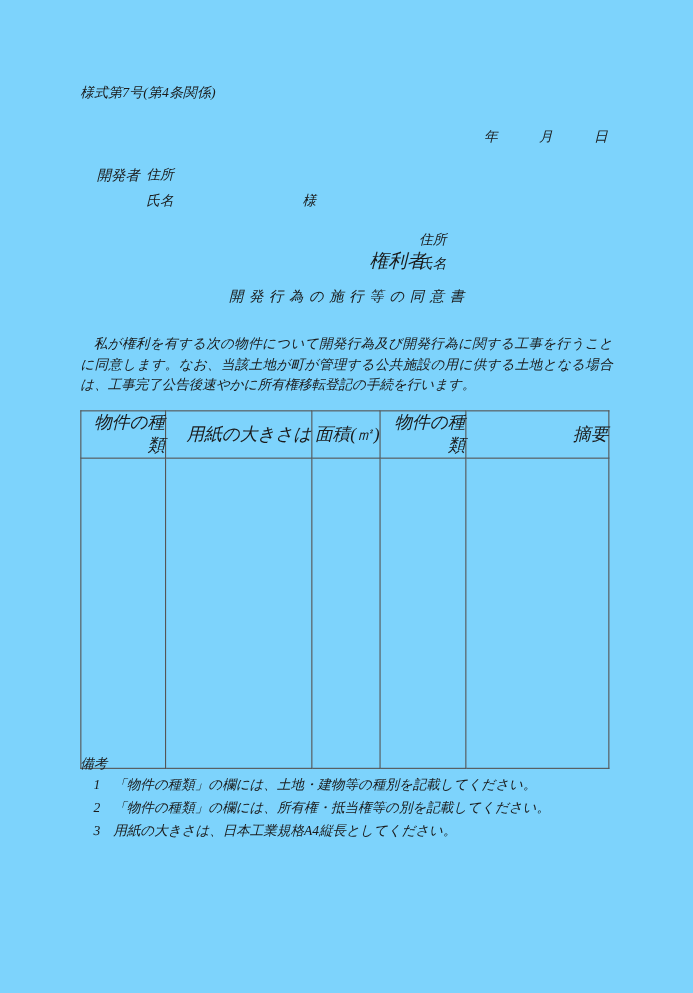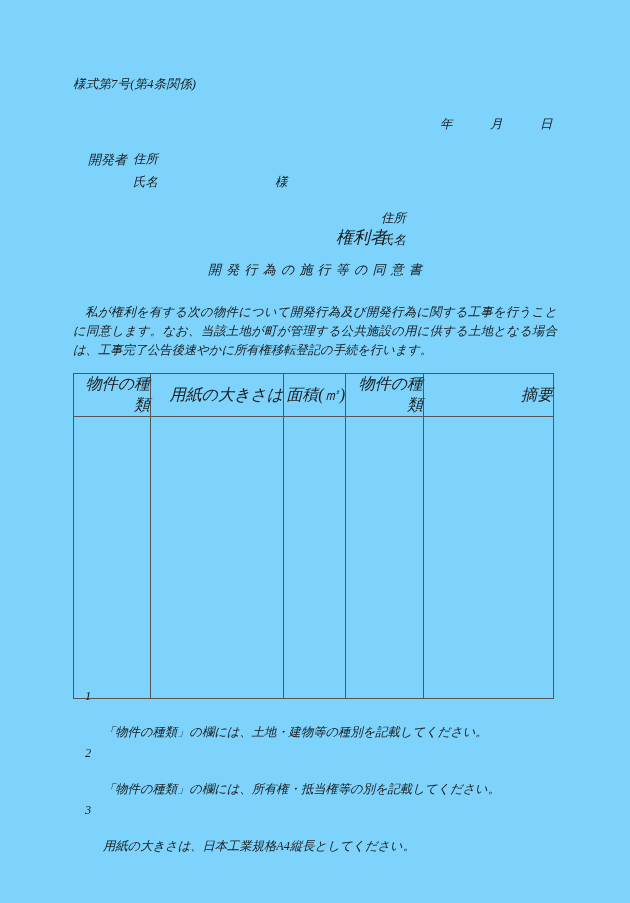"備考" div.notes-title { html: none -> <div>備考</div> }
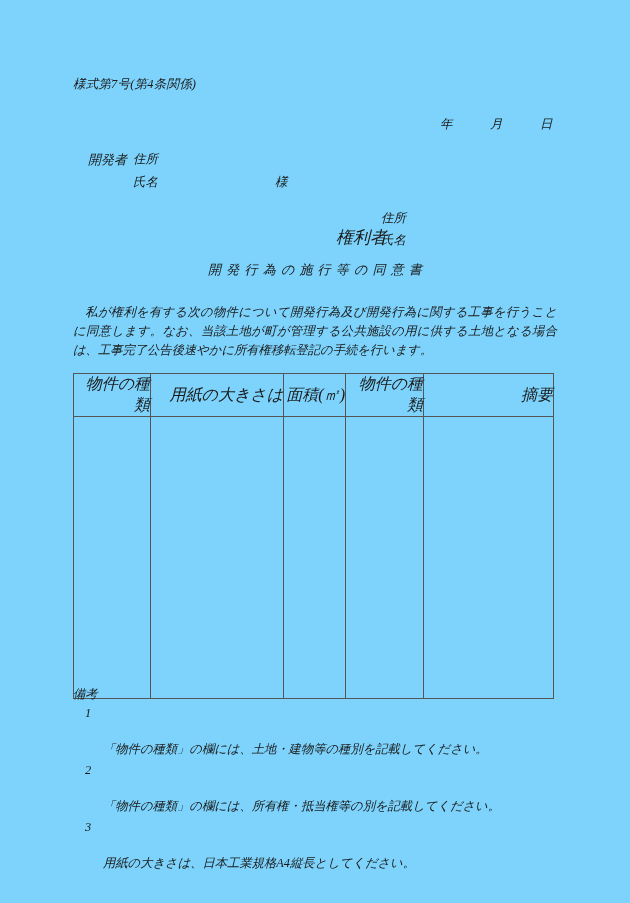"「物件の種類」の欄には、土地・建物等の種別を記載してください。" .note-txt { margin-top: 36px -> none }
